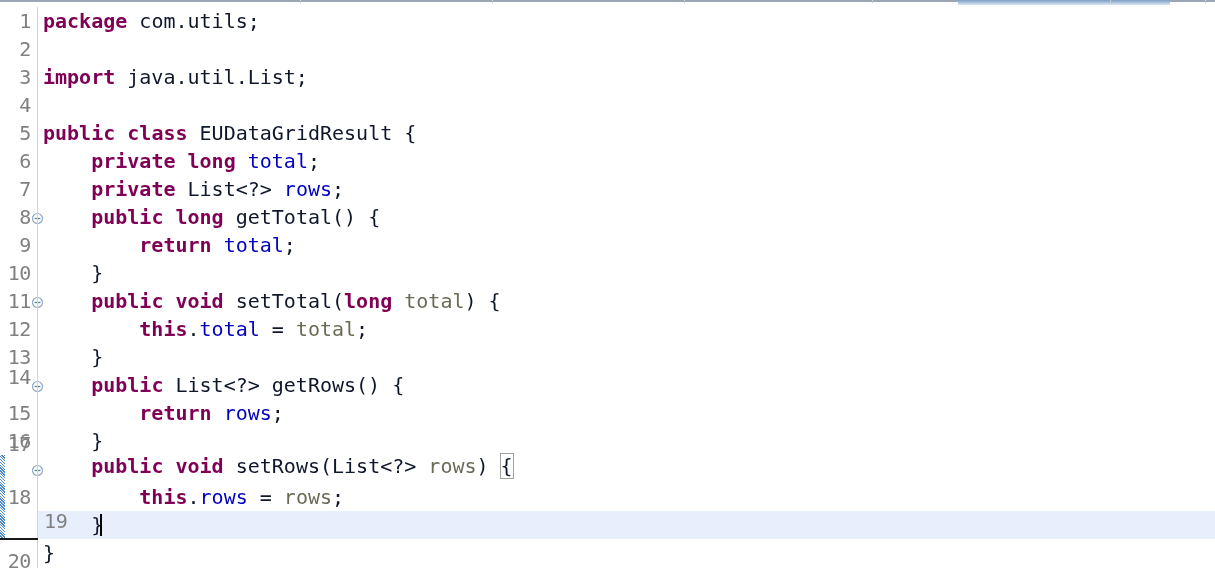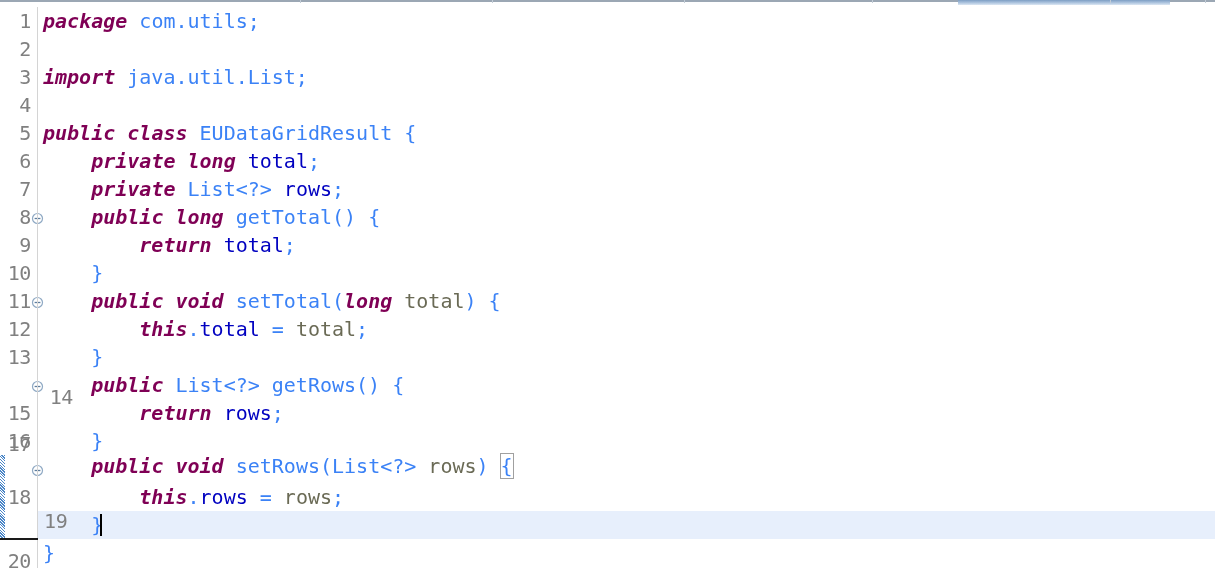"package" .kw { font-style: italic -> none }
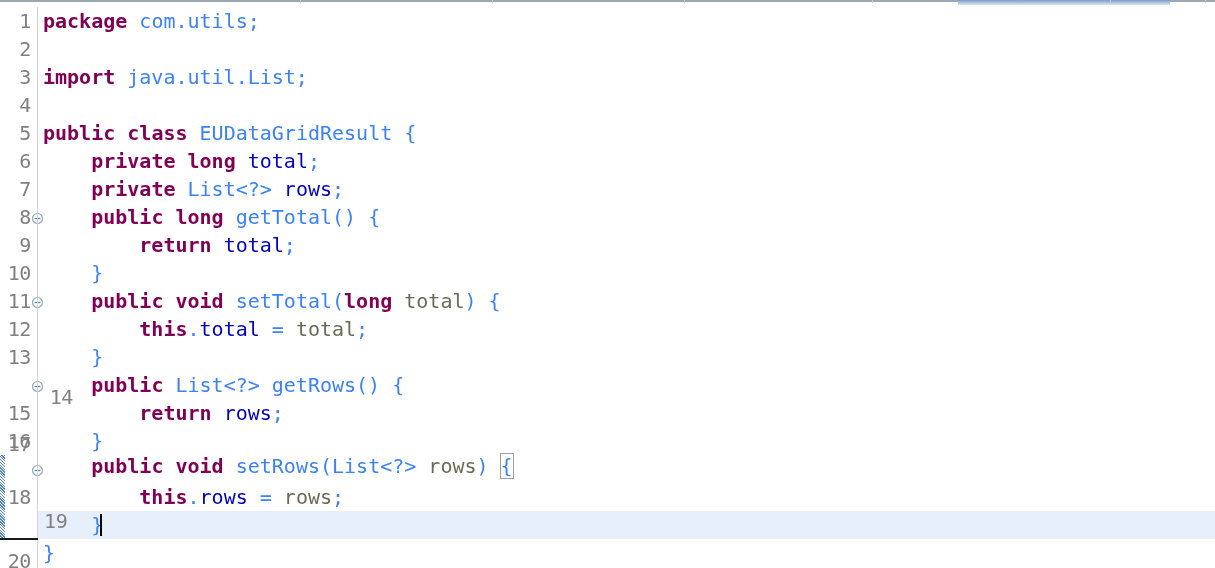"com.utils;" .pln { color: #3b82f6 -> #0f172a }
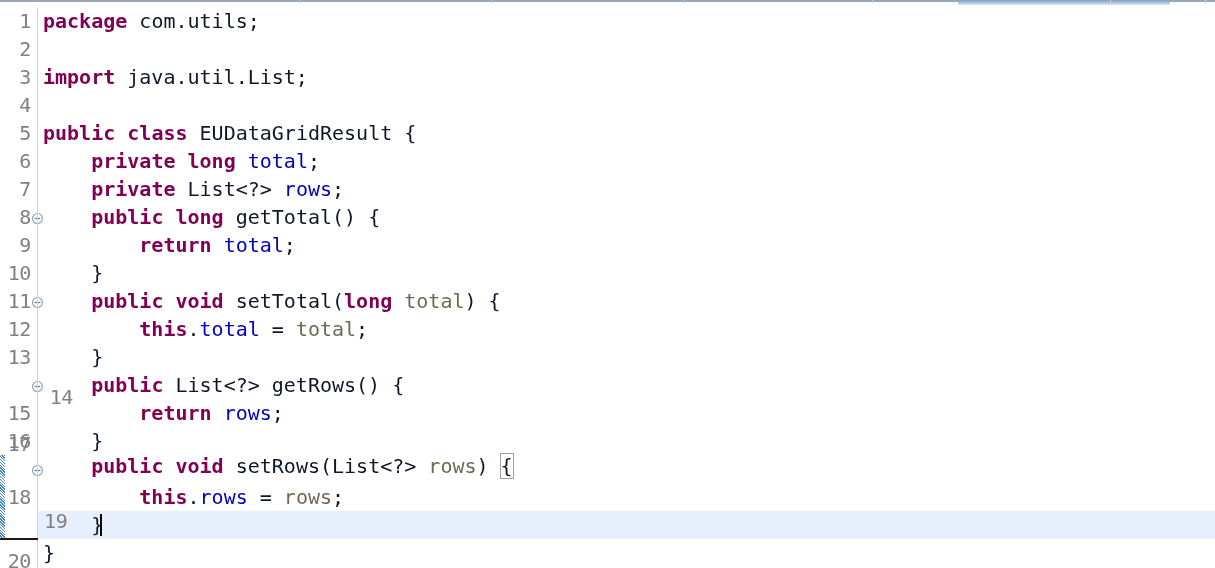"14" div.linenum { margin-left: 42px -> none; top: 376px -> 356px }
